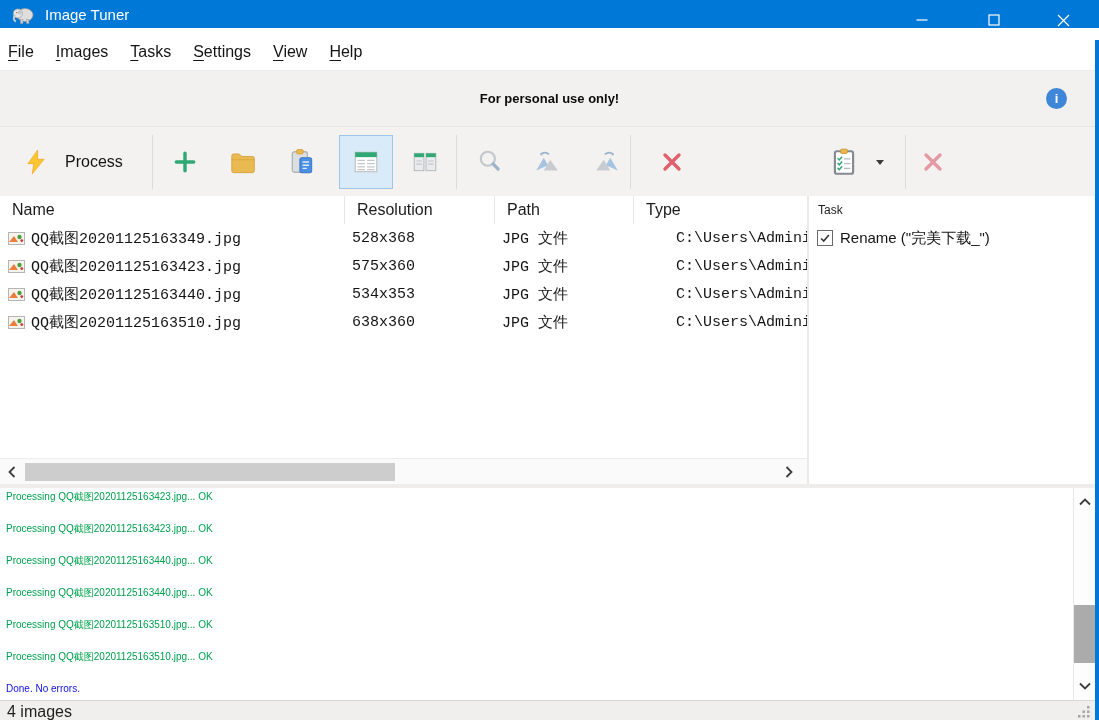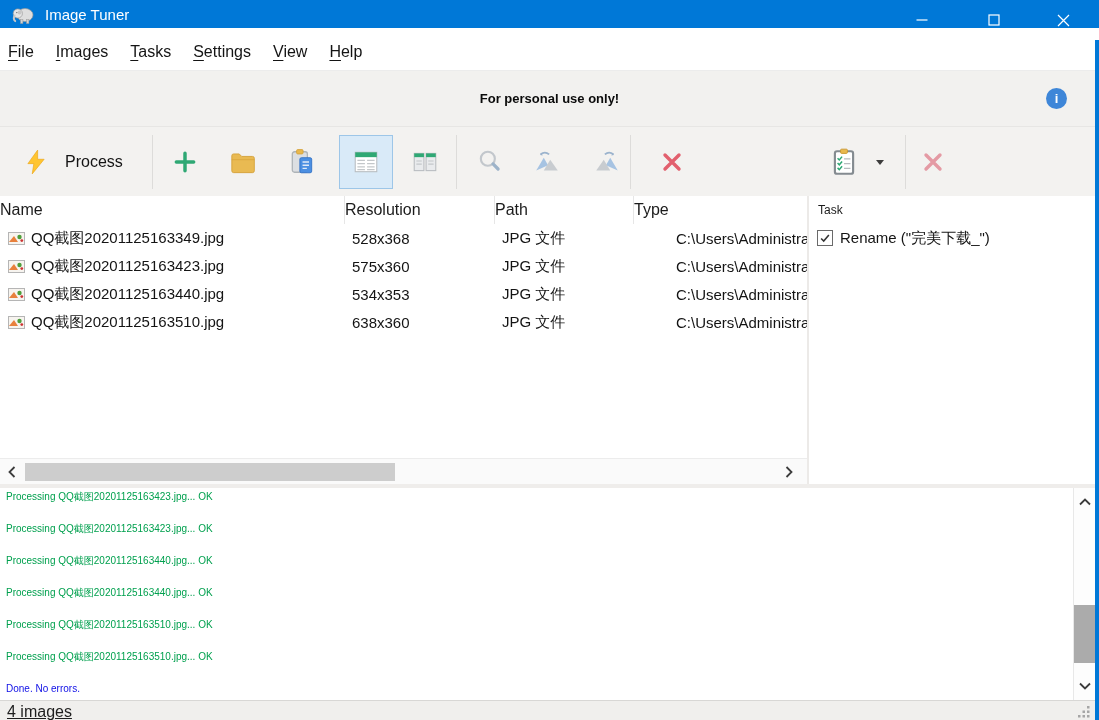"Name" .fl-hcell { padding-left: 0 -> 12px }
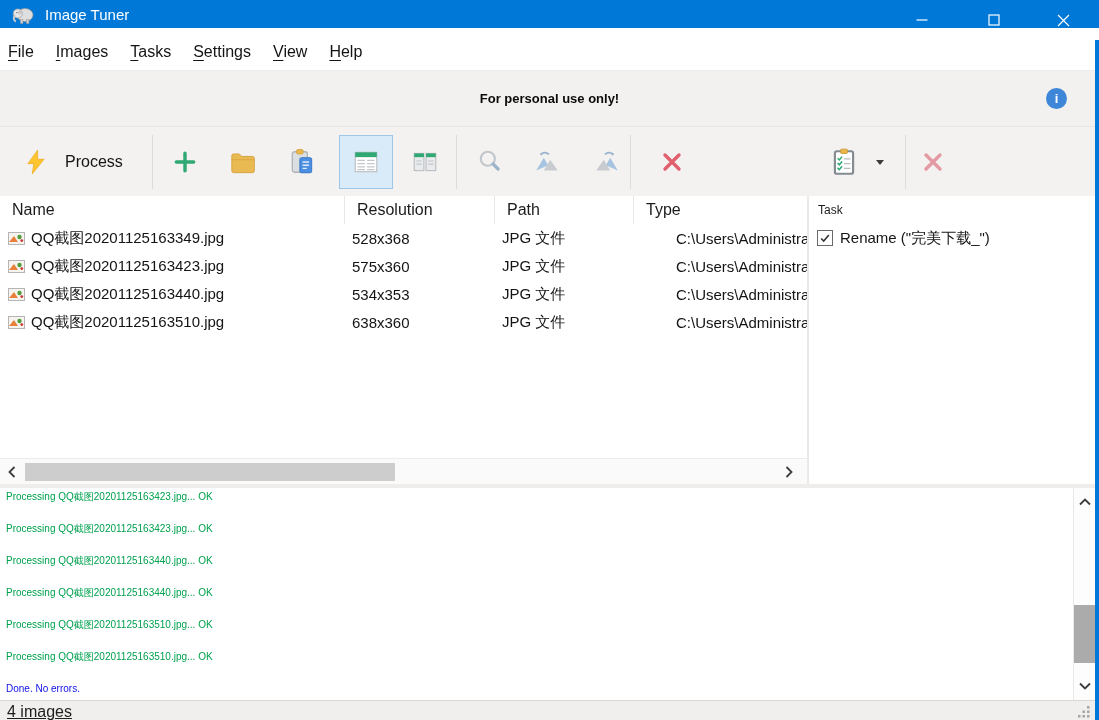"QQ截图20201125163349.jpg" .fl-cell { font-family: none -> Liberation Mono, monospace }
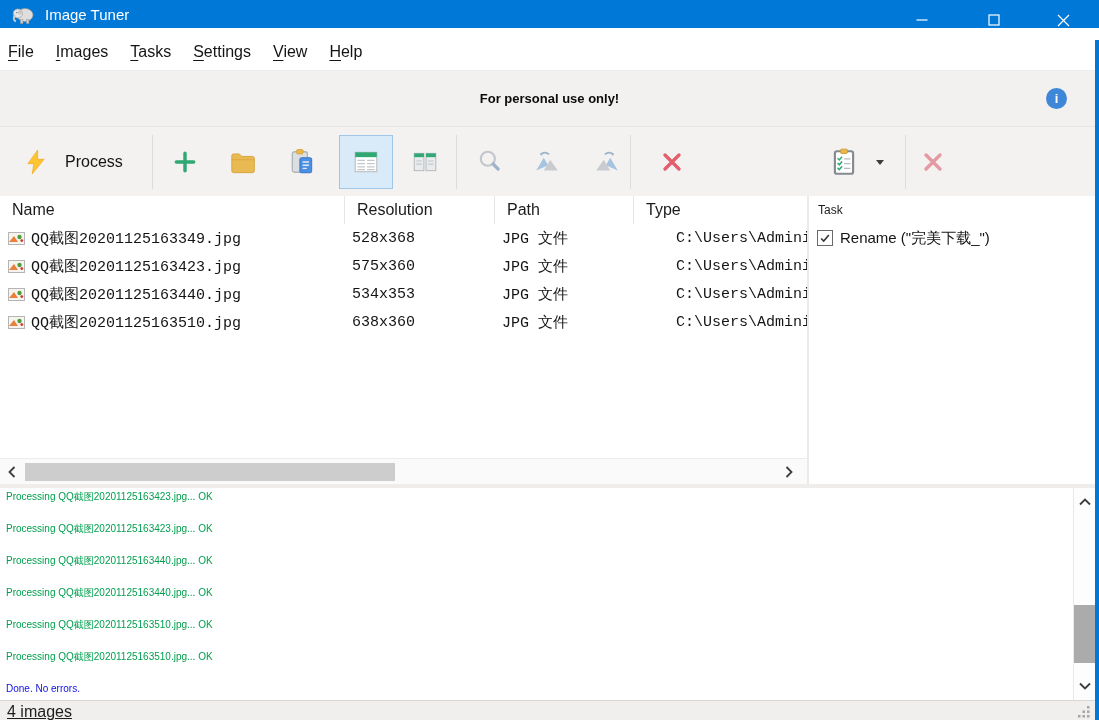"4 images" .statusbar { text-decoration: underline -> none }
